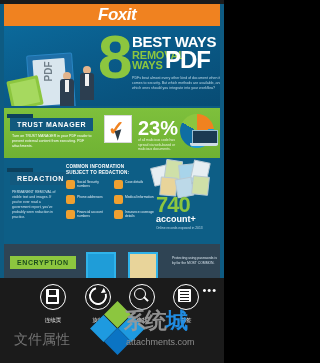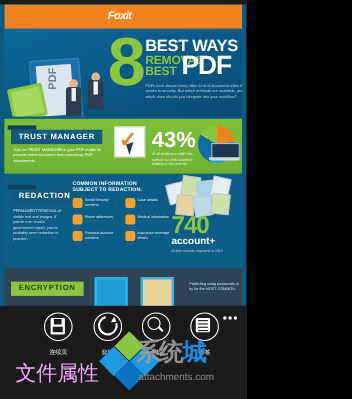"Foxit" .foxit-logo { font-size: 10px -> 17px }
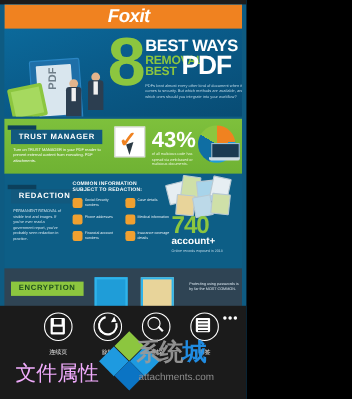"BEST" div.hdl3 { text: BEST -> WAYS }
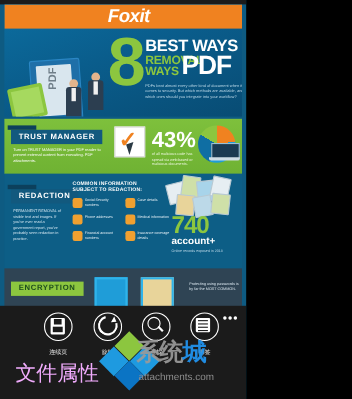"43%" div.stat23 { text: 43% -> 23% }
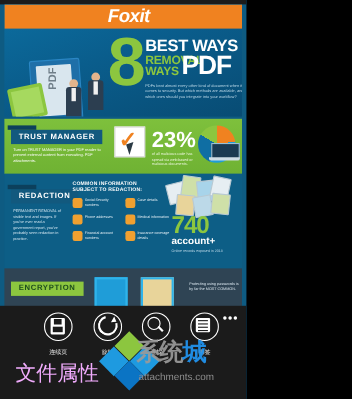"文件属性" .fileprop { color: #f0abfc -> #737373; font-size: 19px -> 14px }
